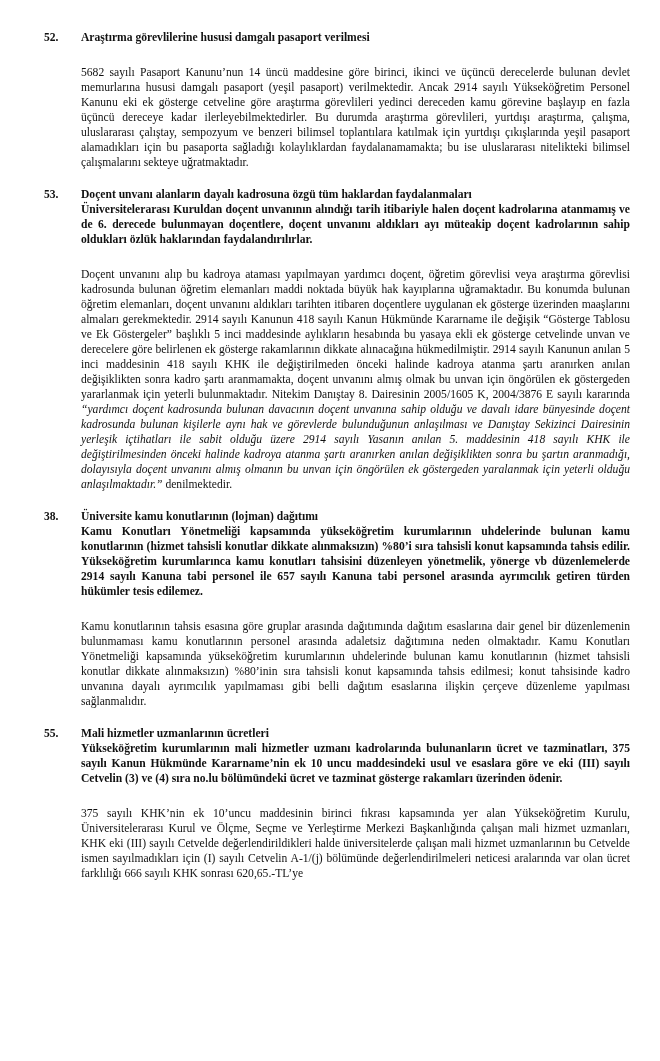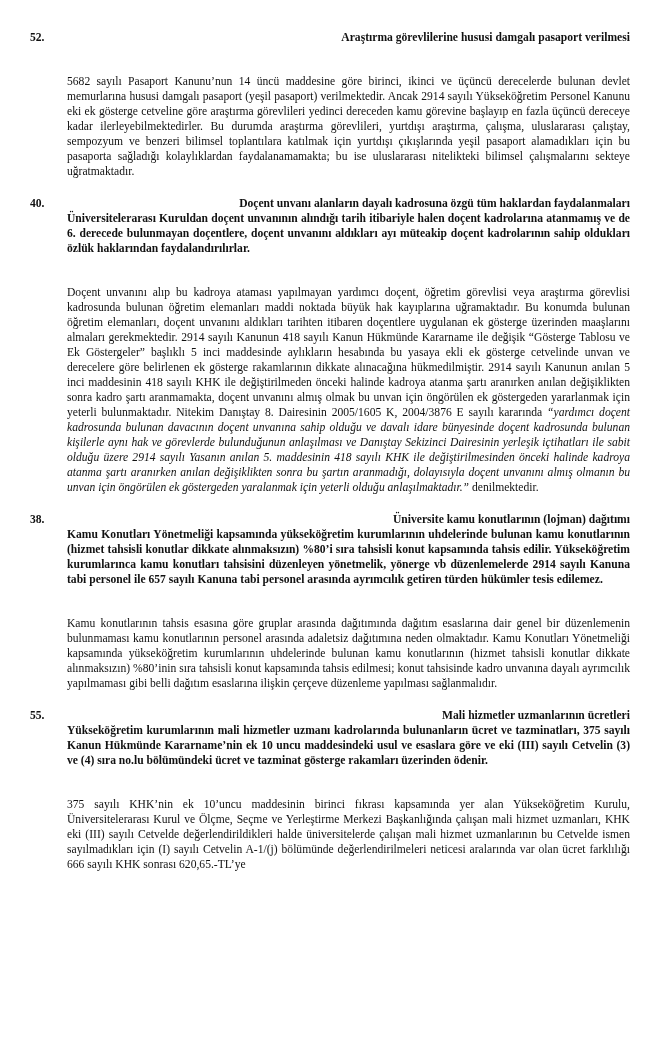"52." .page { padding: 30px 30px 0 30px -> 30px 30px 0 44px }
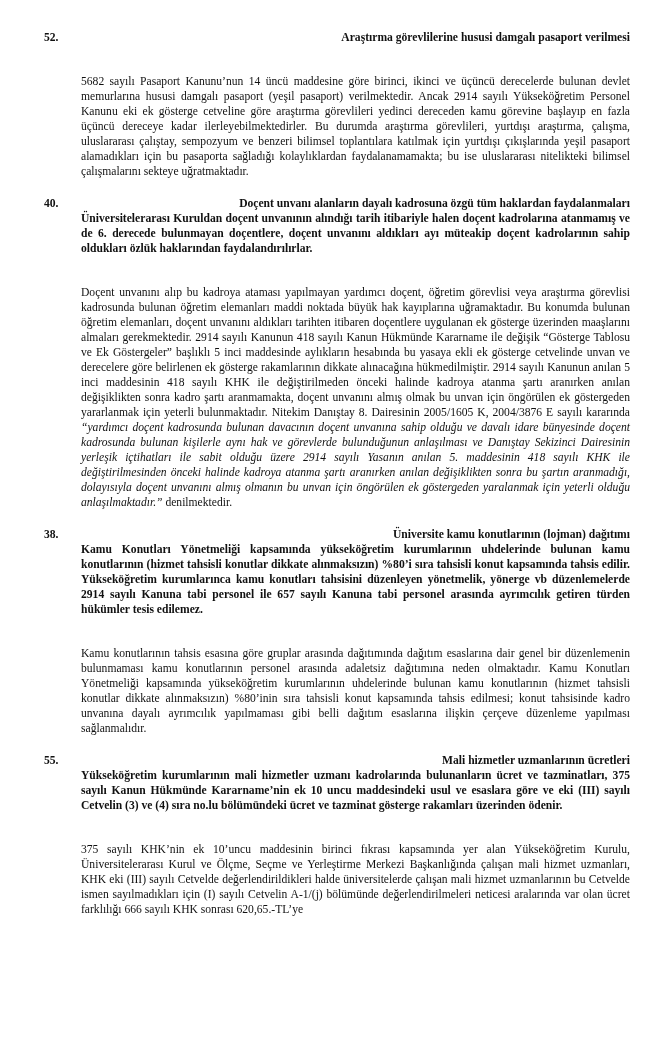"Araştırma görevlilerine hususi damgalı" .section-title { text-align: right -> left }
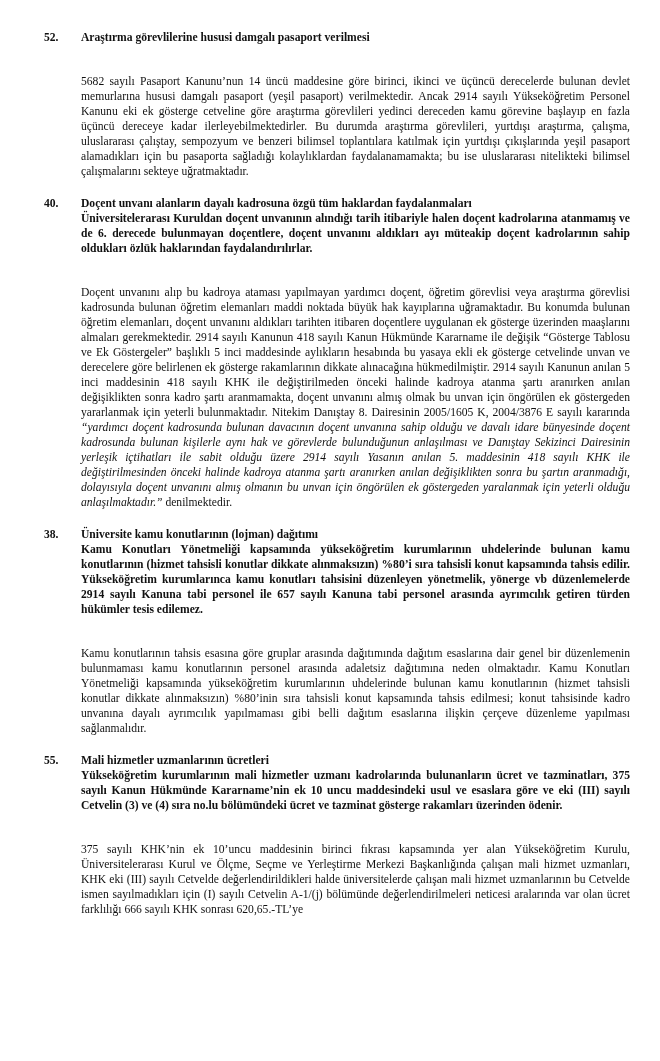"5682 sayılı Pasaport Kanunu’nun 14" .section-body { margin-top: 29px -> 20px }
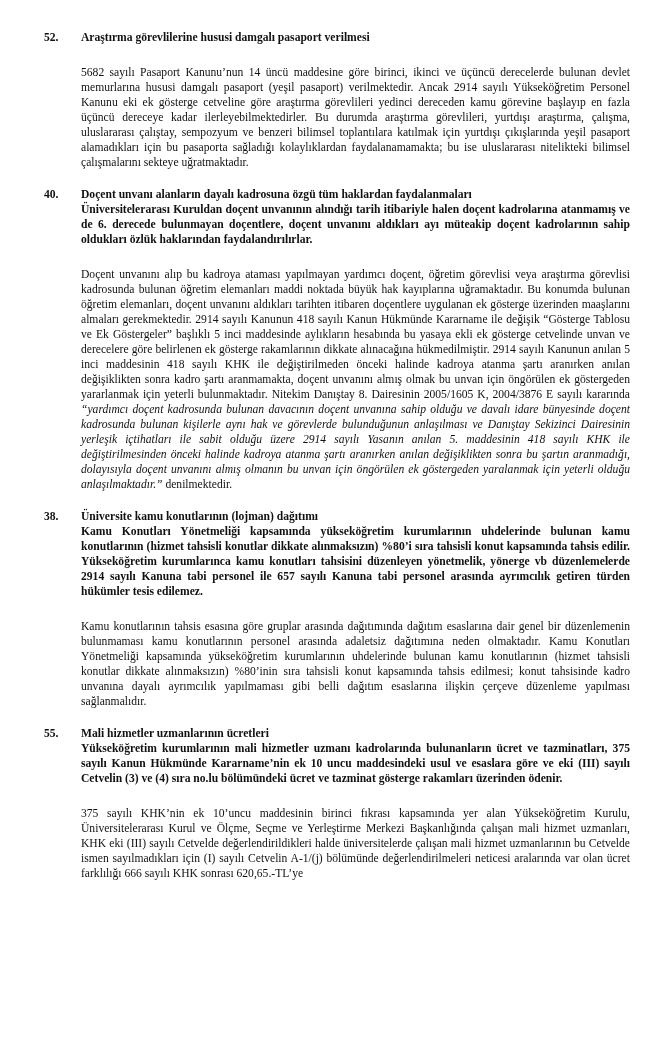"40." div.section-number { text: 40 -> 53 }
